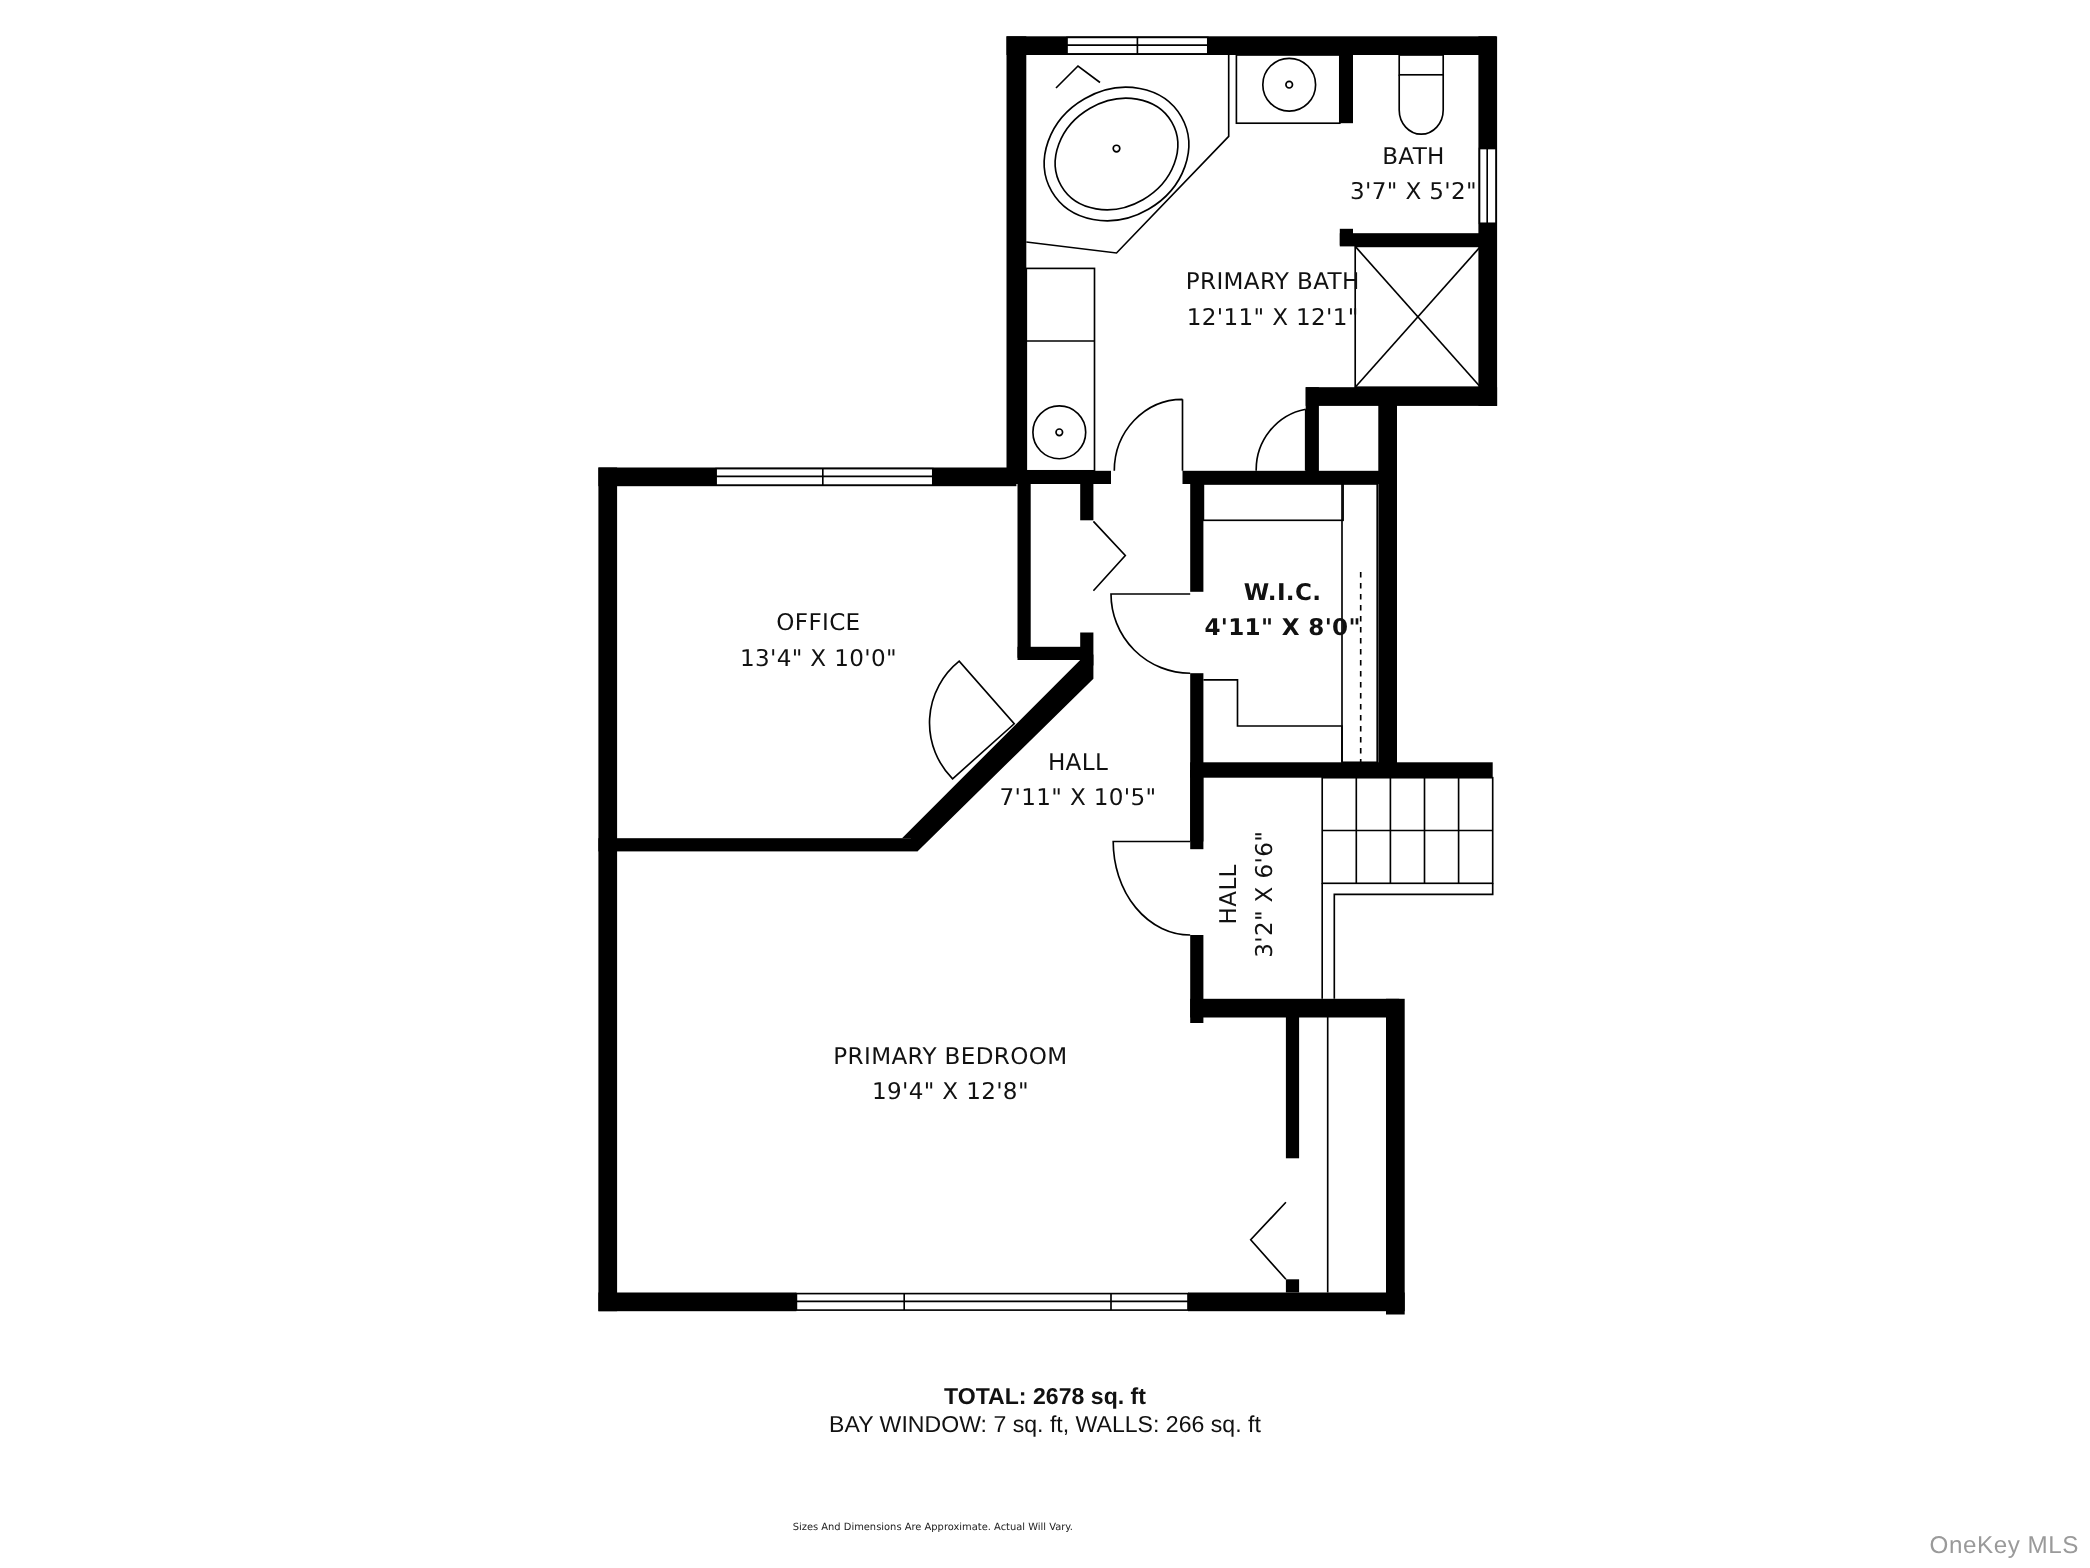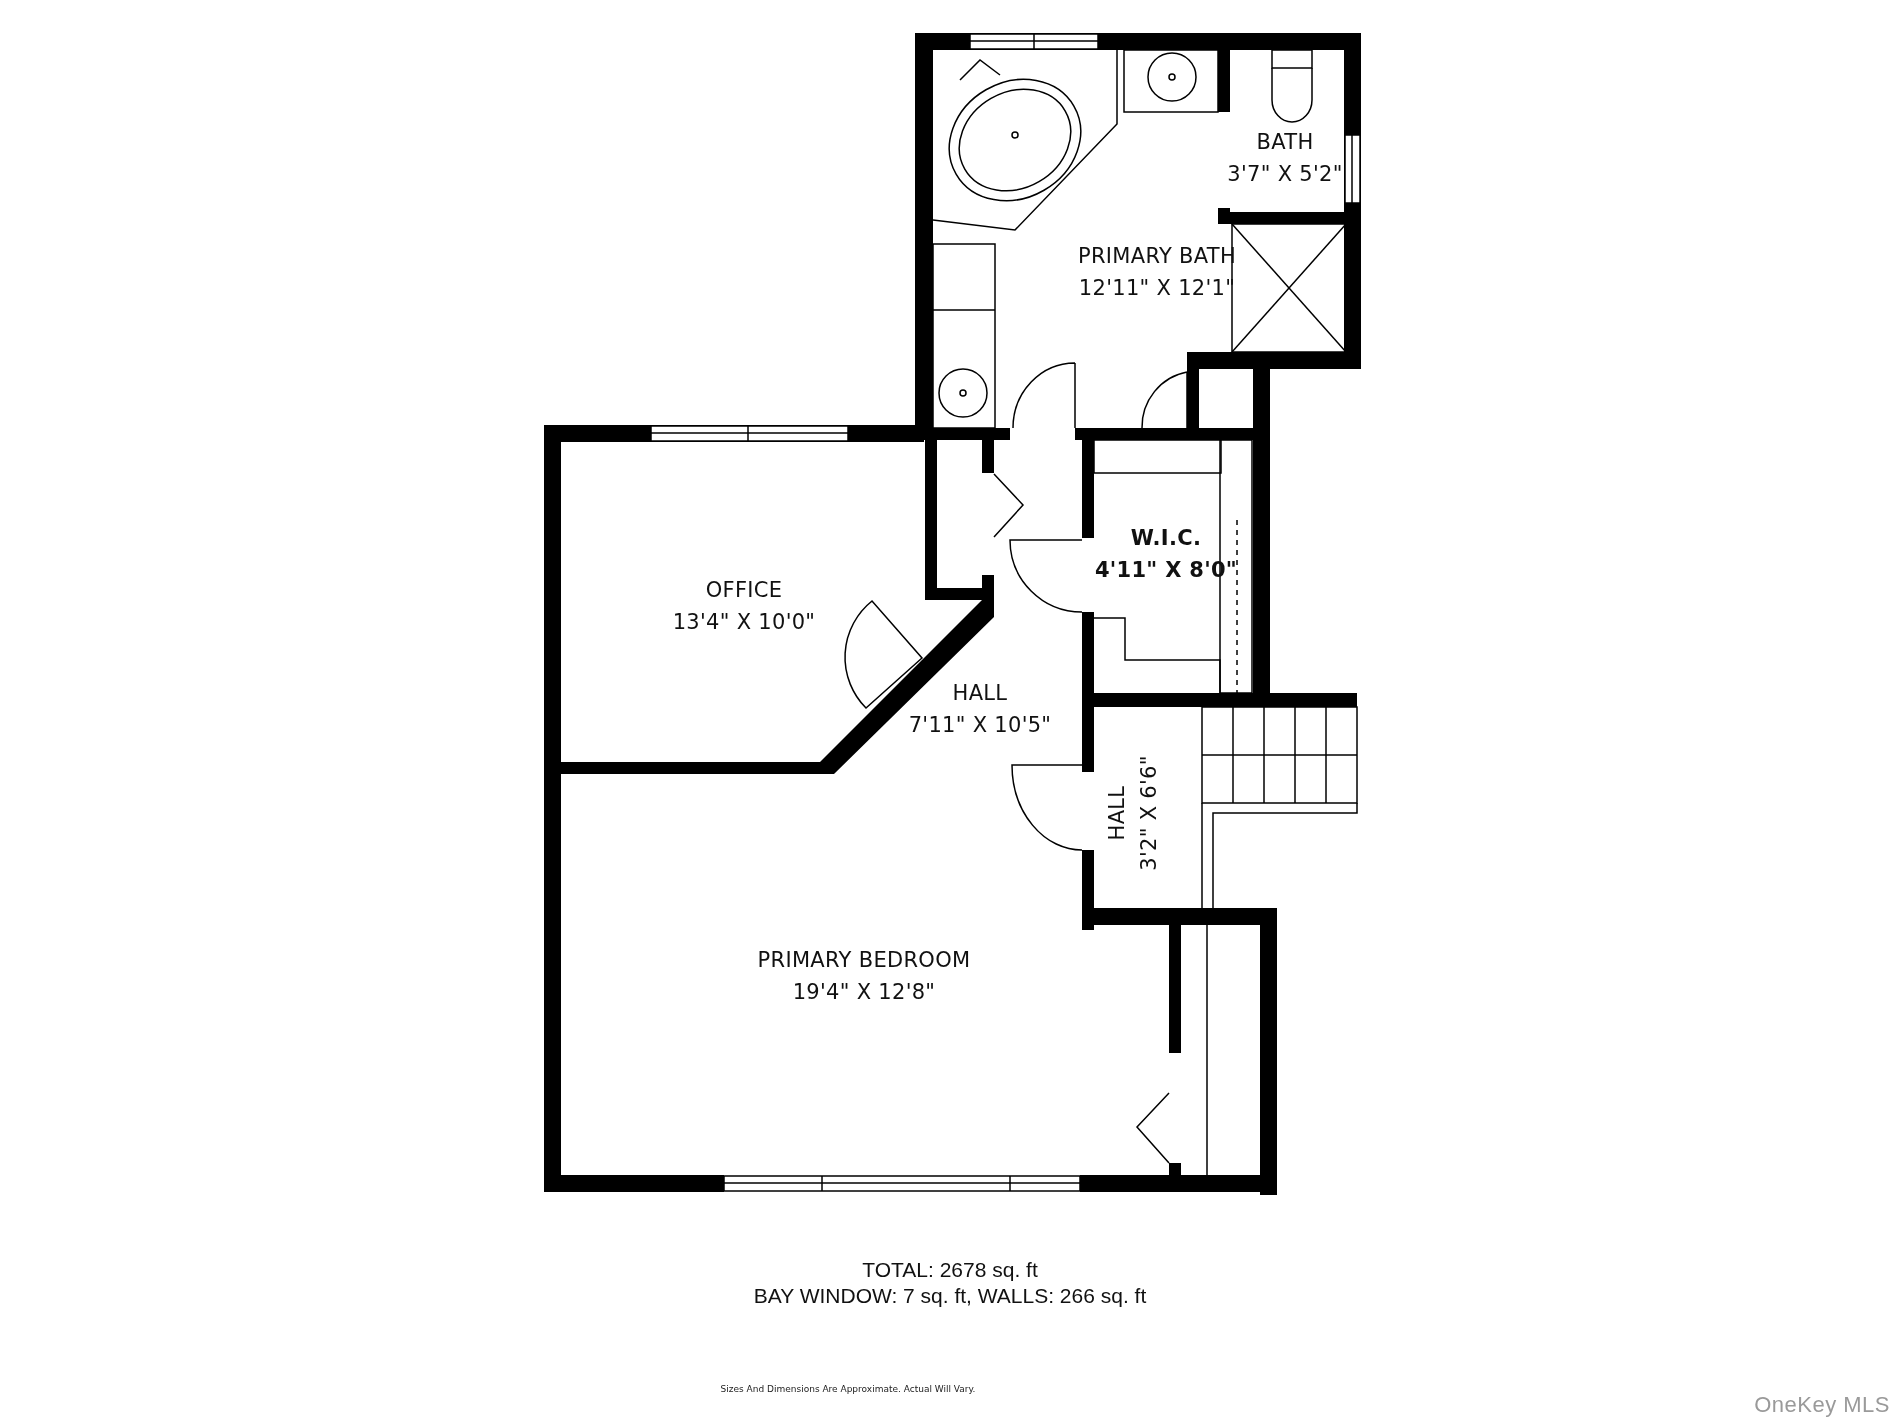"OFFICE" div.room-label { top: 574px -> 550px }
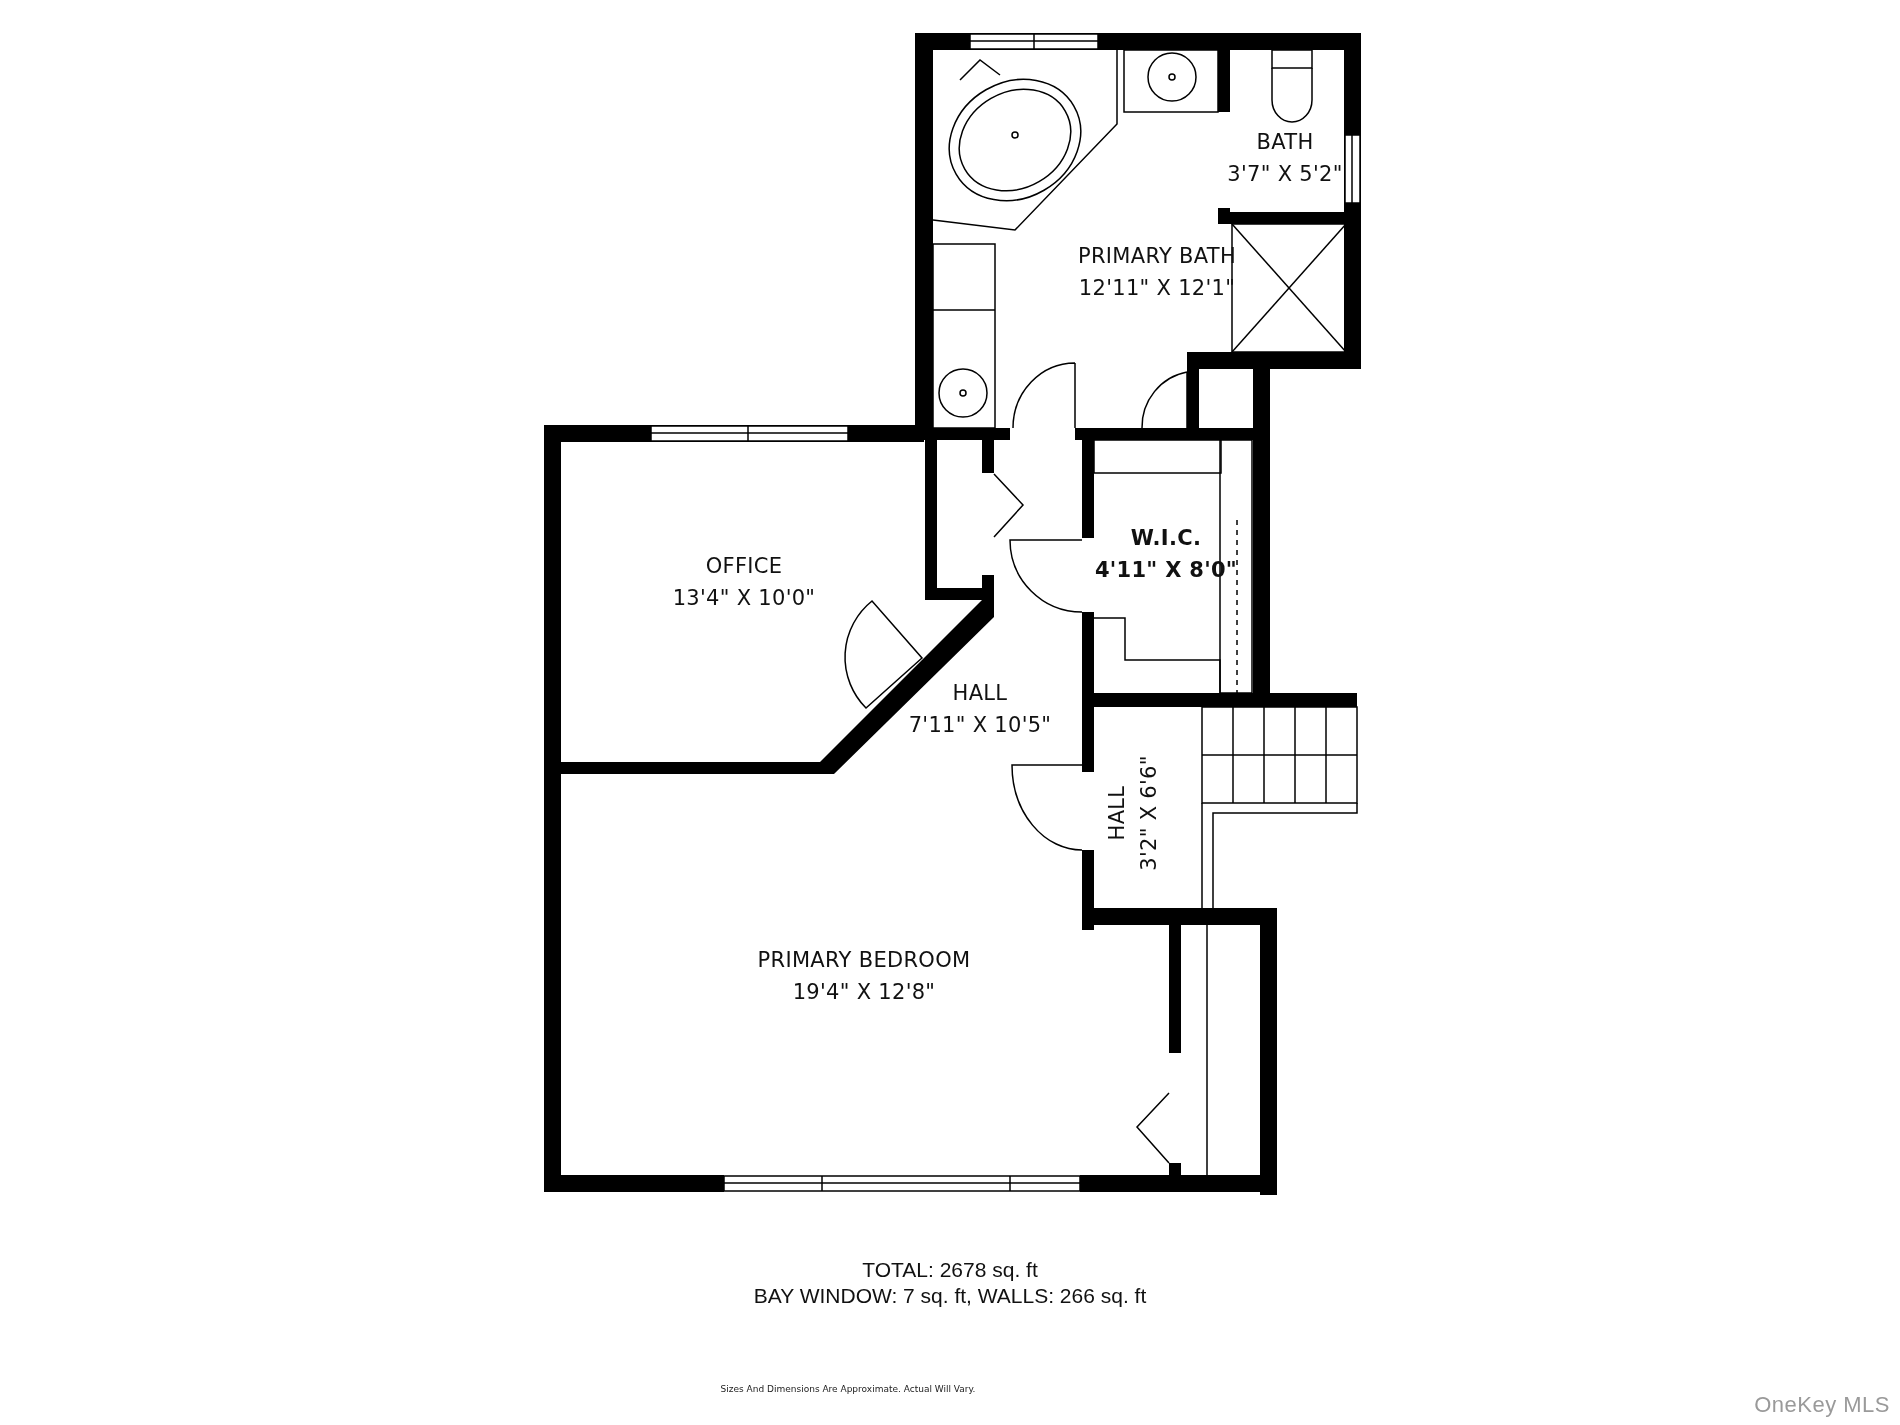"TOTAL: 2678 sq. ft" .footer .total { font-weight: normal -> bold }
